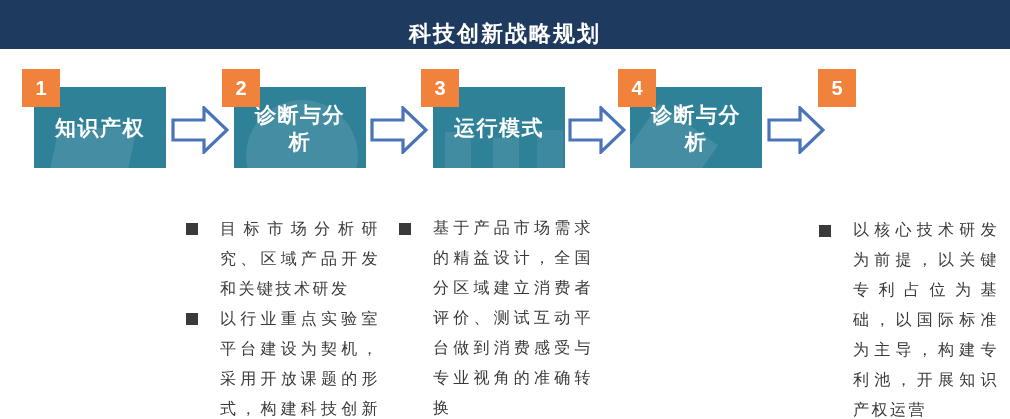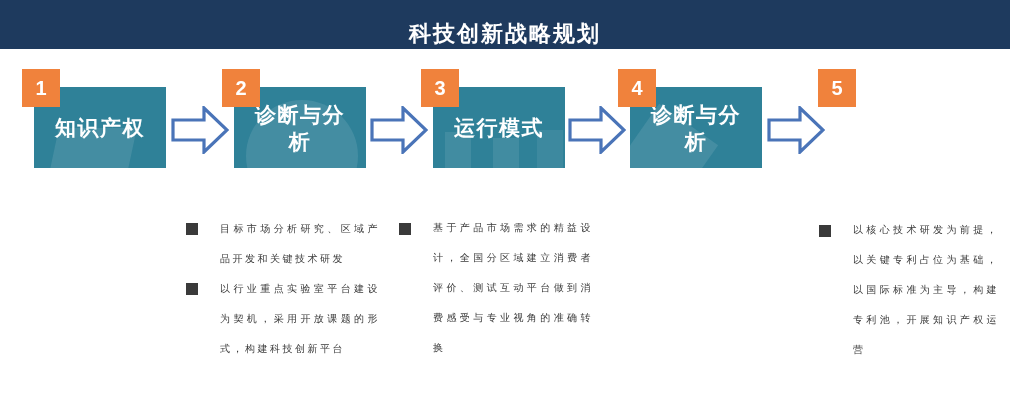"目标市场分析研究、区域产品开发和关键技术研发" .note li { font-size: 10px -> 16px }
